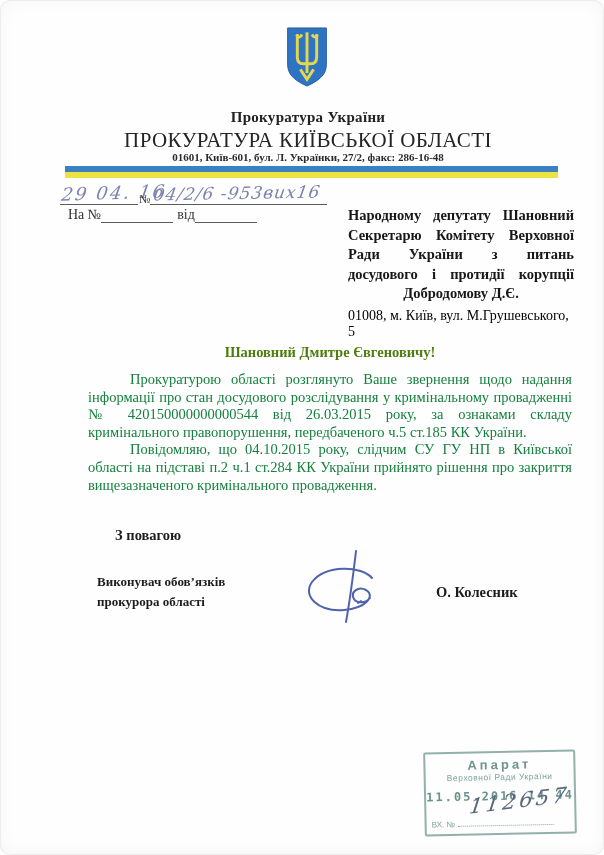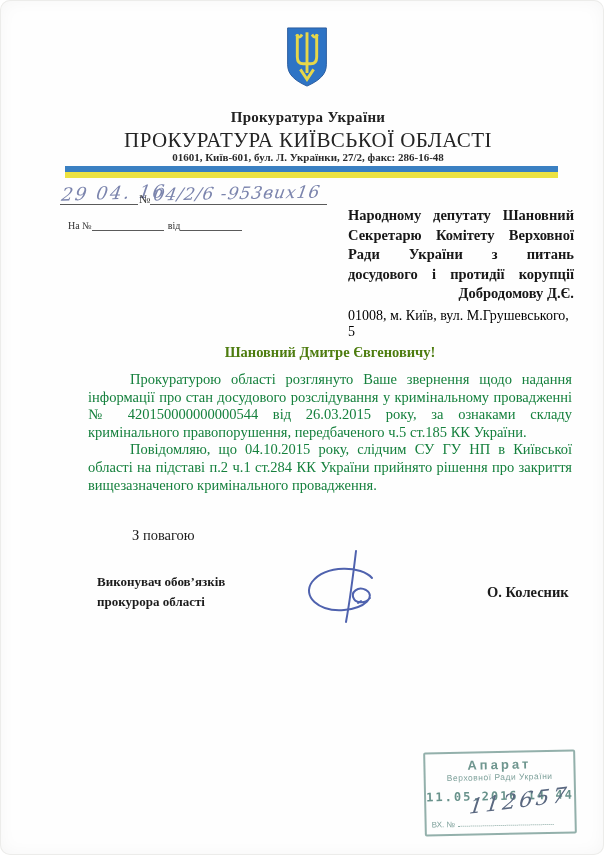"На № від" .na-row { font-size: 10px -> 14px; top: 219px -> 207px }
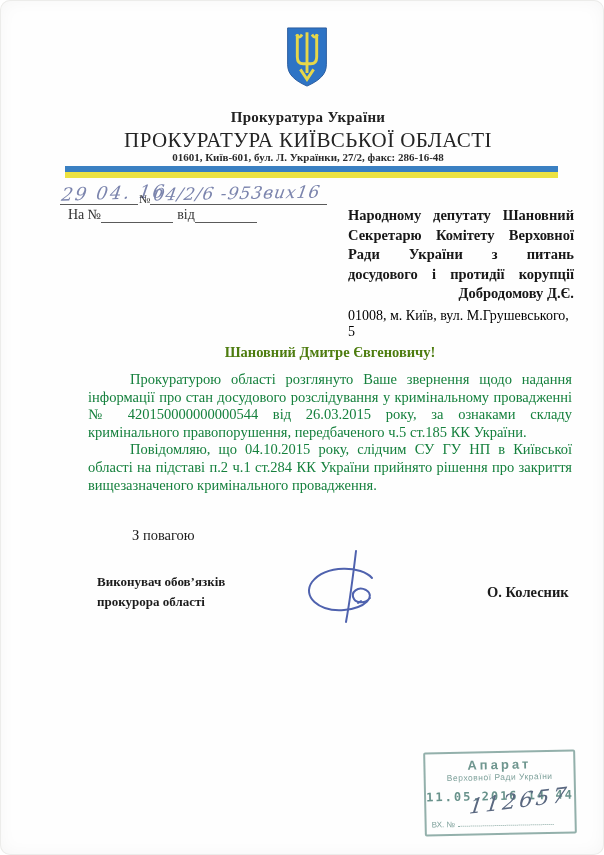"Добродомову Д.Є." .recipient .lline { text-align: right -> center }
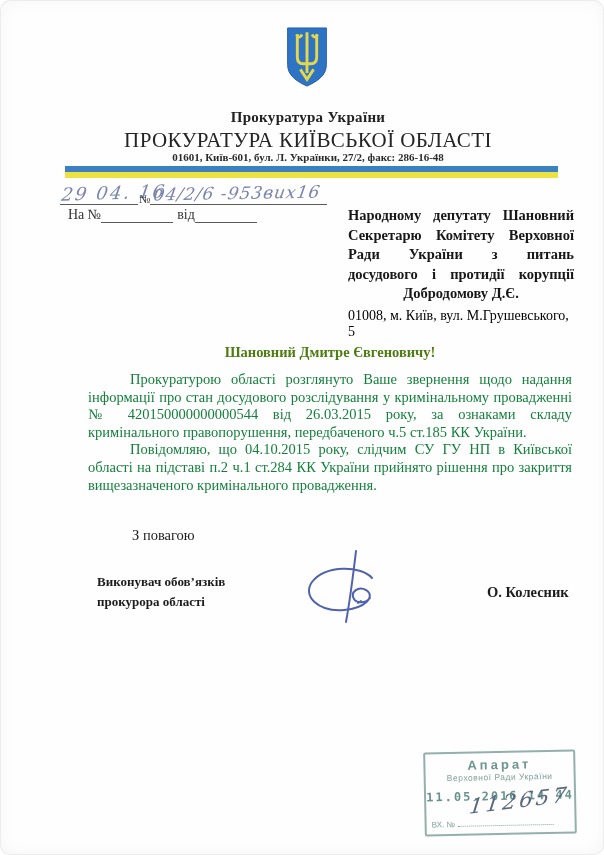"З повагою" .regards { font-weight: normal -> bold; left: 132px -> 115px }
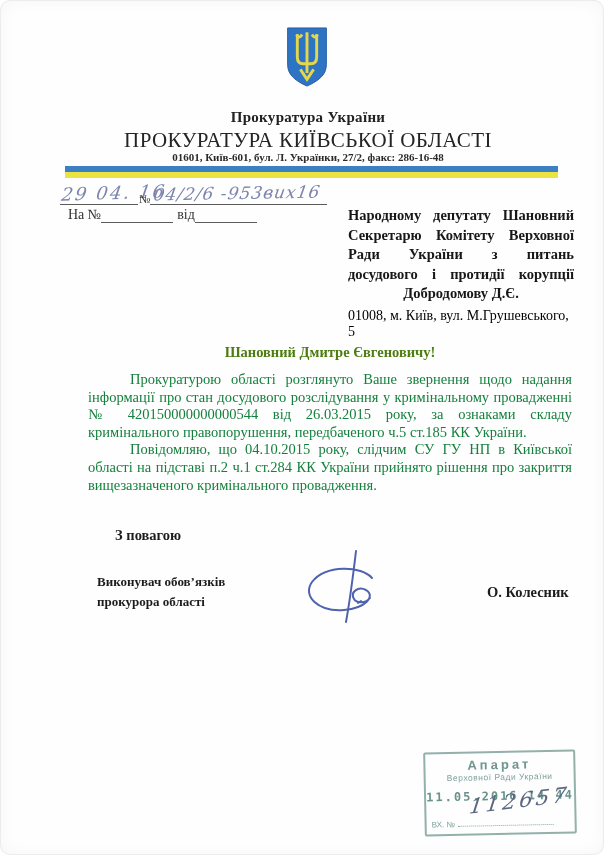"О. Колесник" .signer-name { left: 487px -> 436px }
